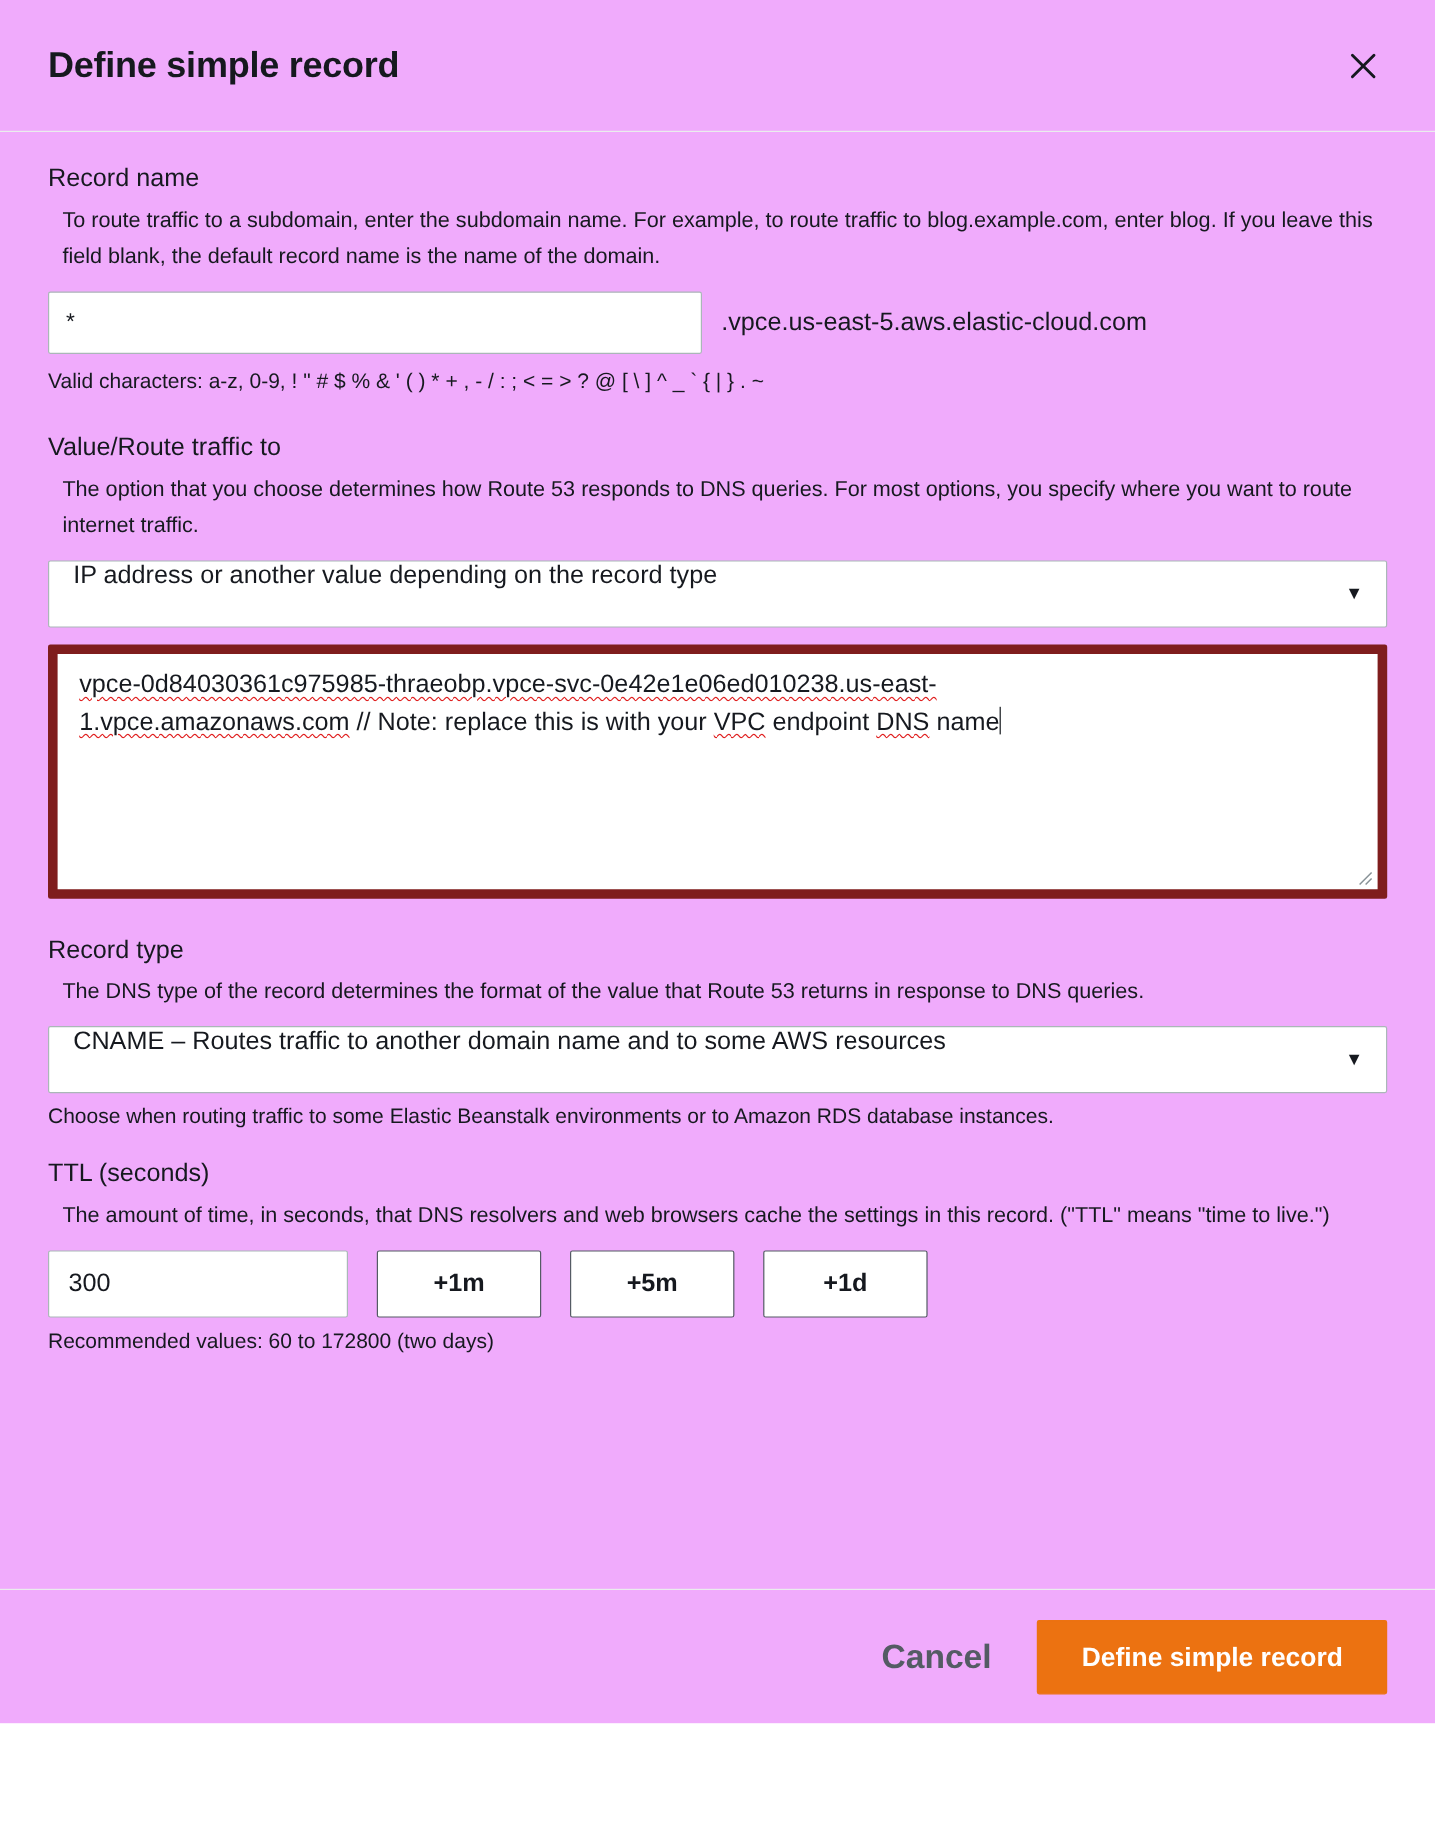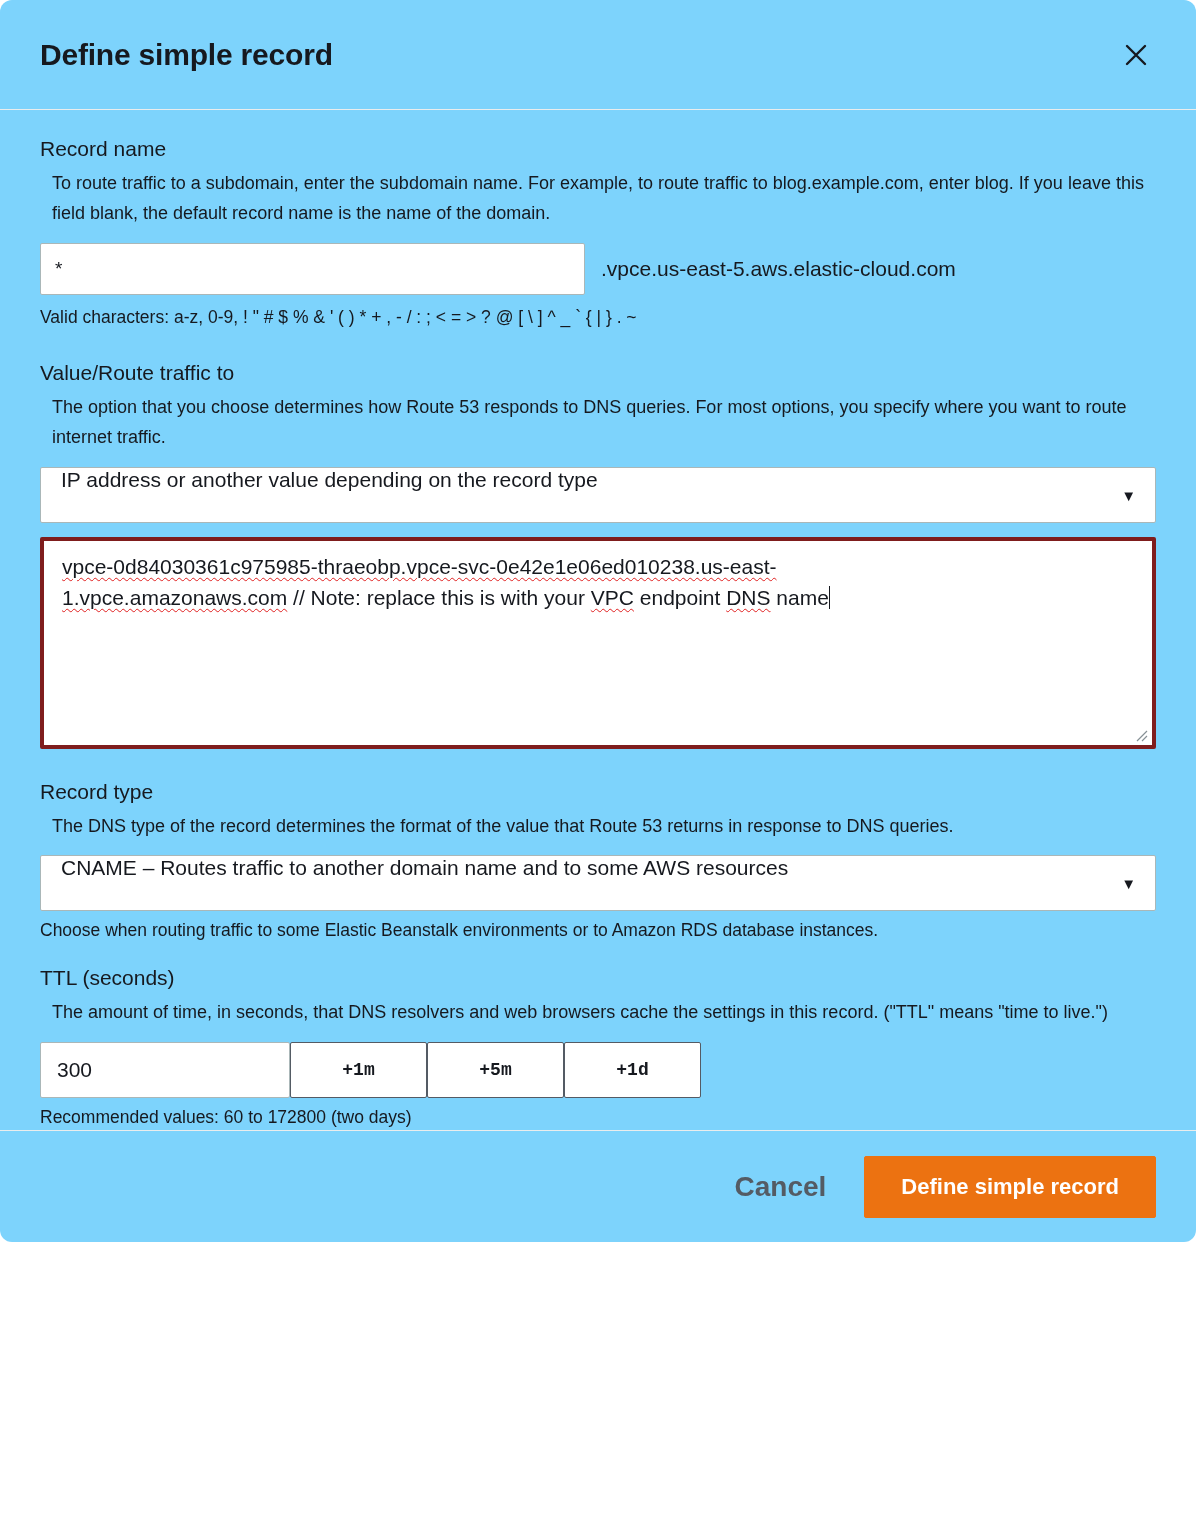"Define simple record" .modal { background: #7dd3fc -> #f0abfc; border-radius: 12px -> none; height: 1242px -> 1436px }
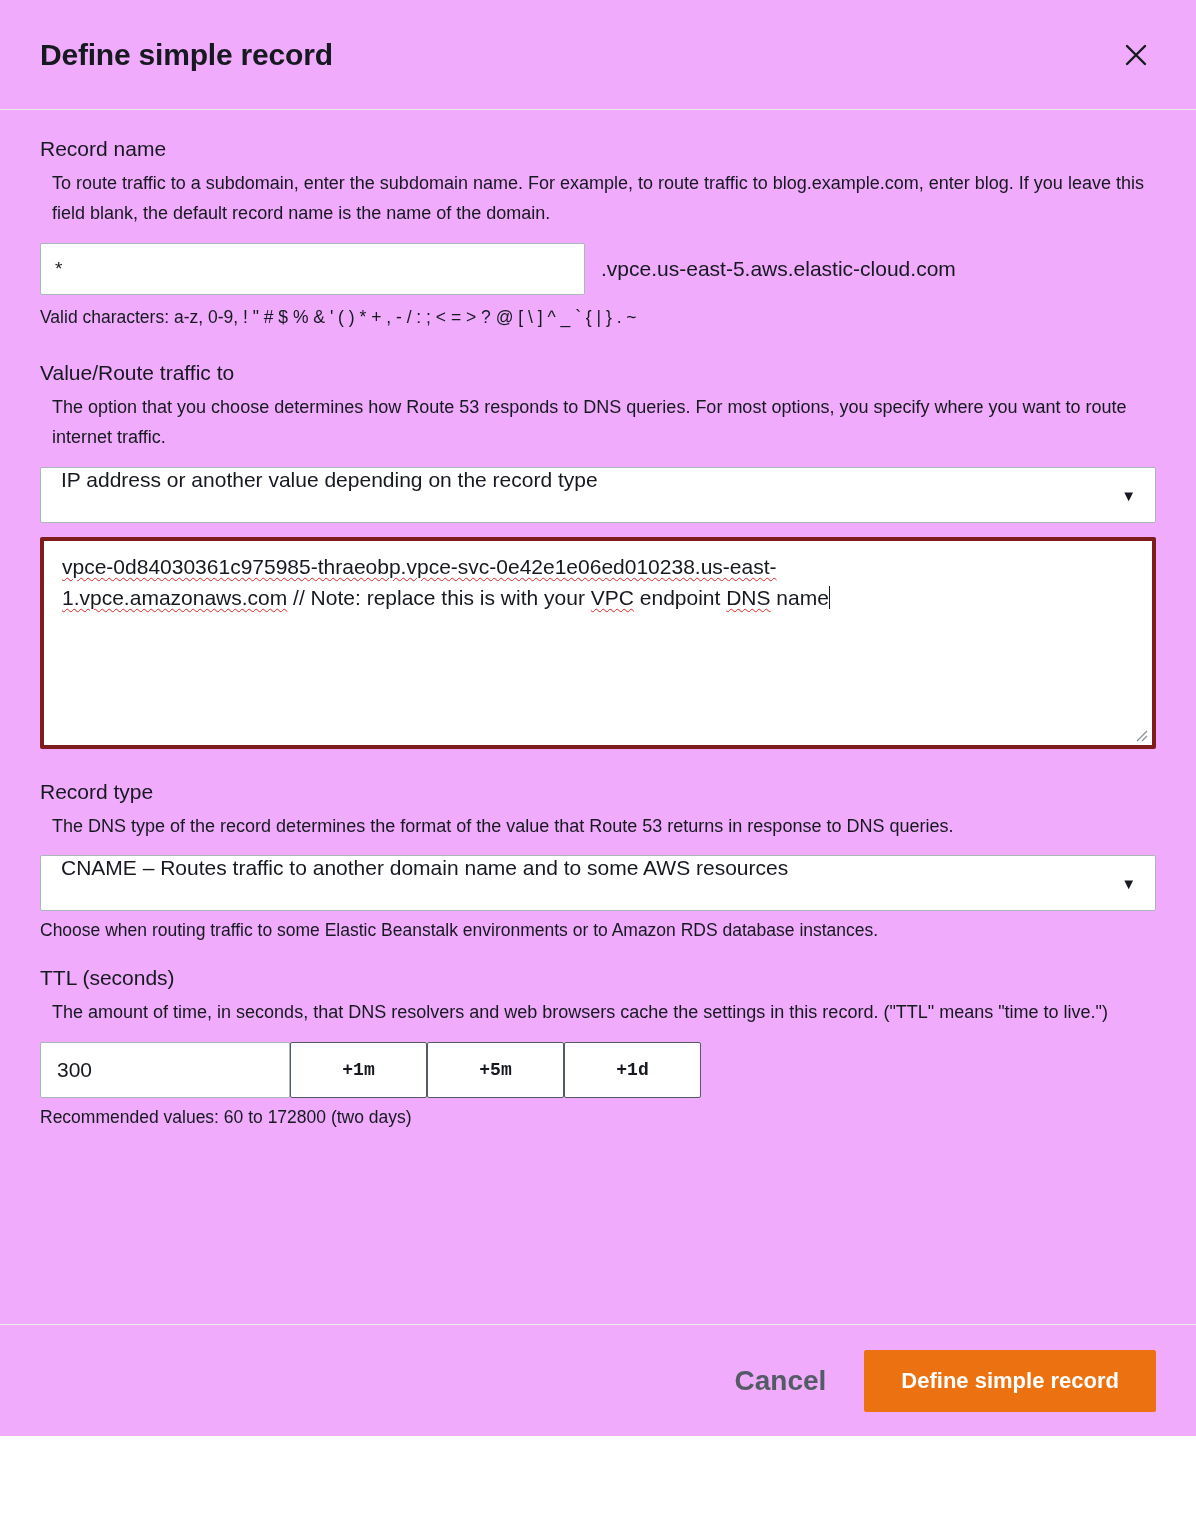"vpce-0d84030361c975985-thraeobp.vpce-svc" .value-display { border: 4px solid #7f1d1d -> 8px solid #7f1d1d }
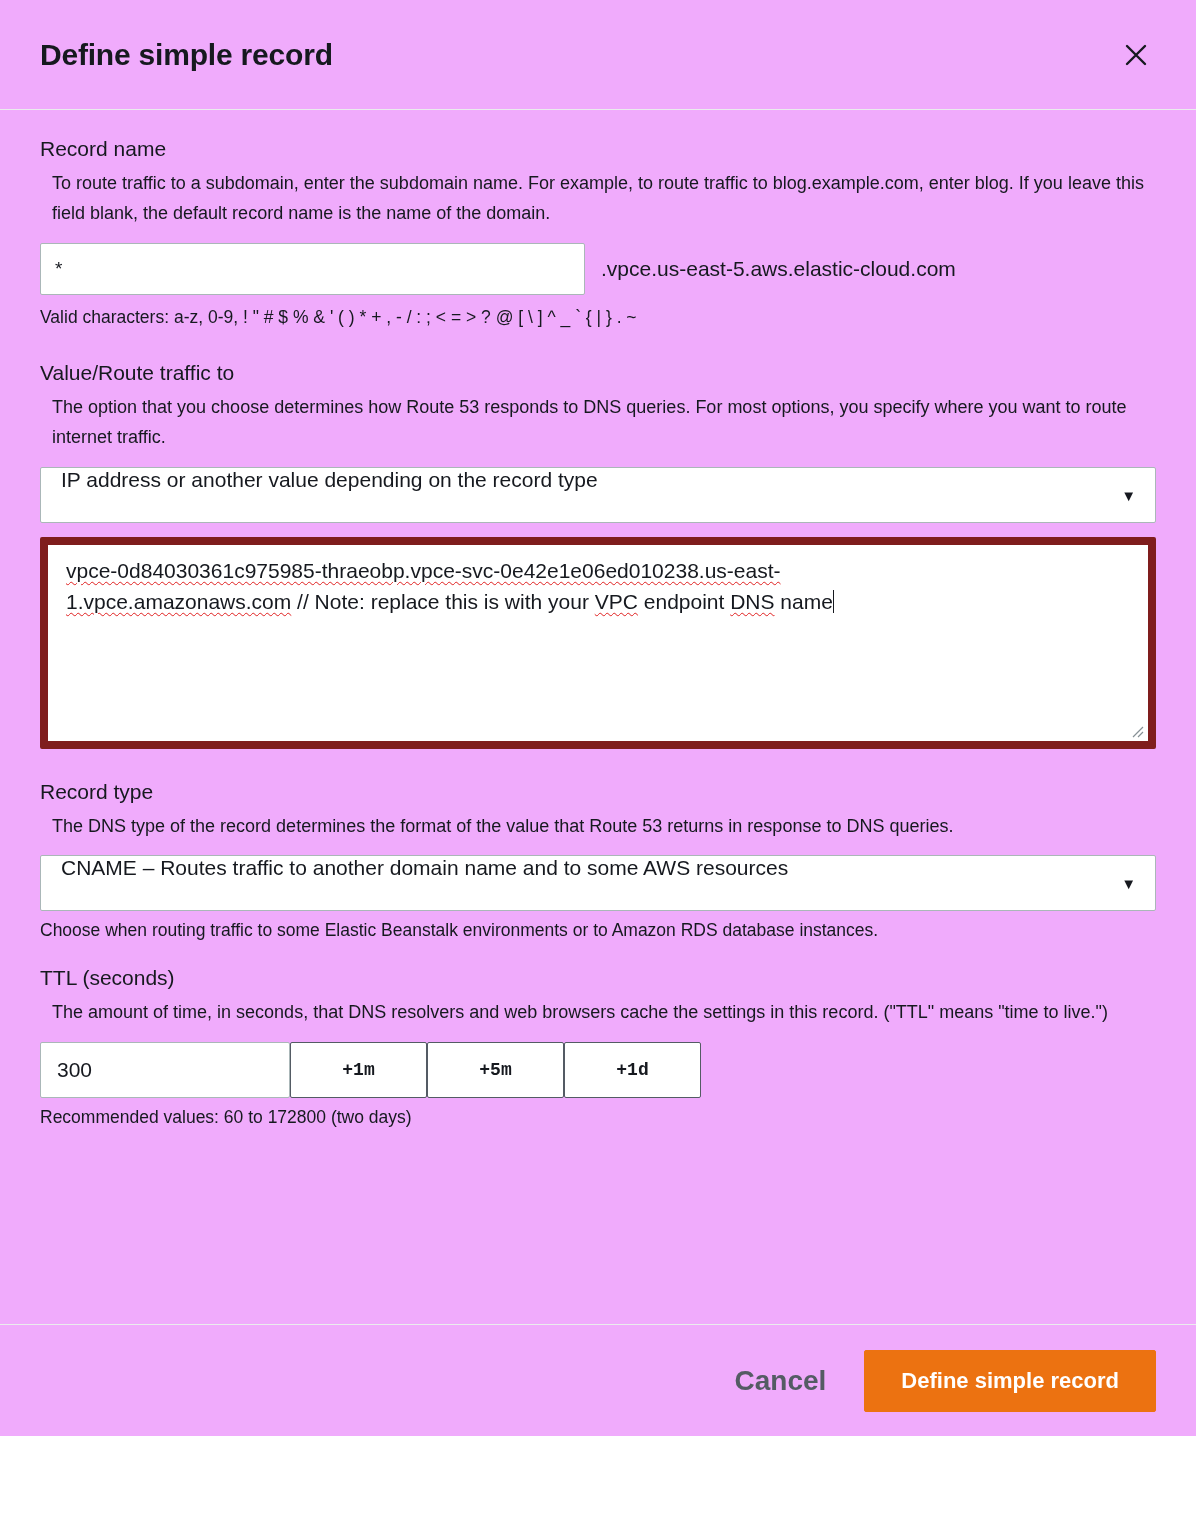"300" .ttl-row { gap: none -> 24px }
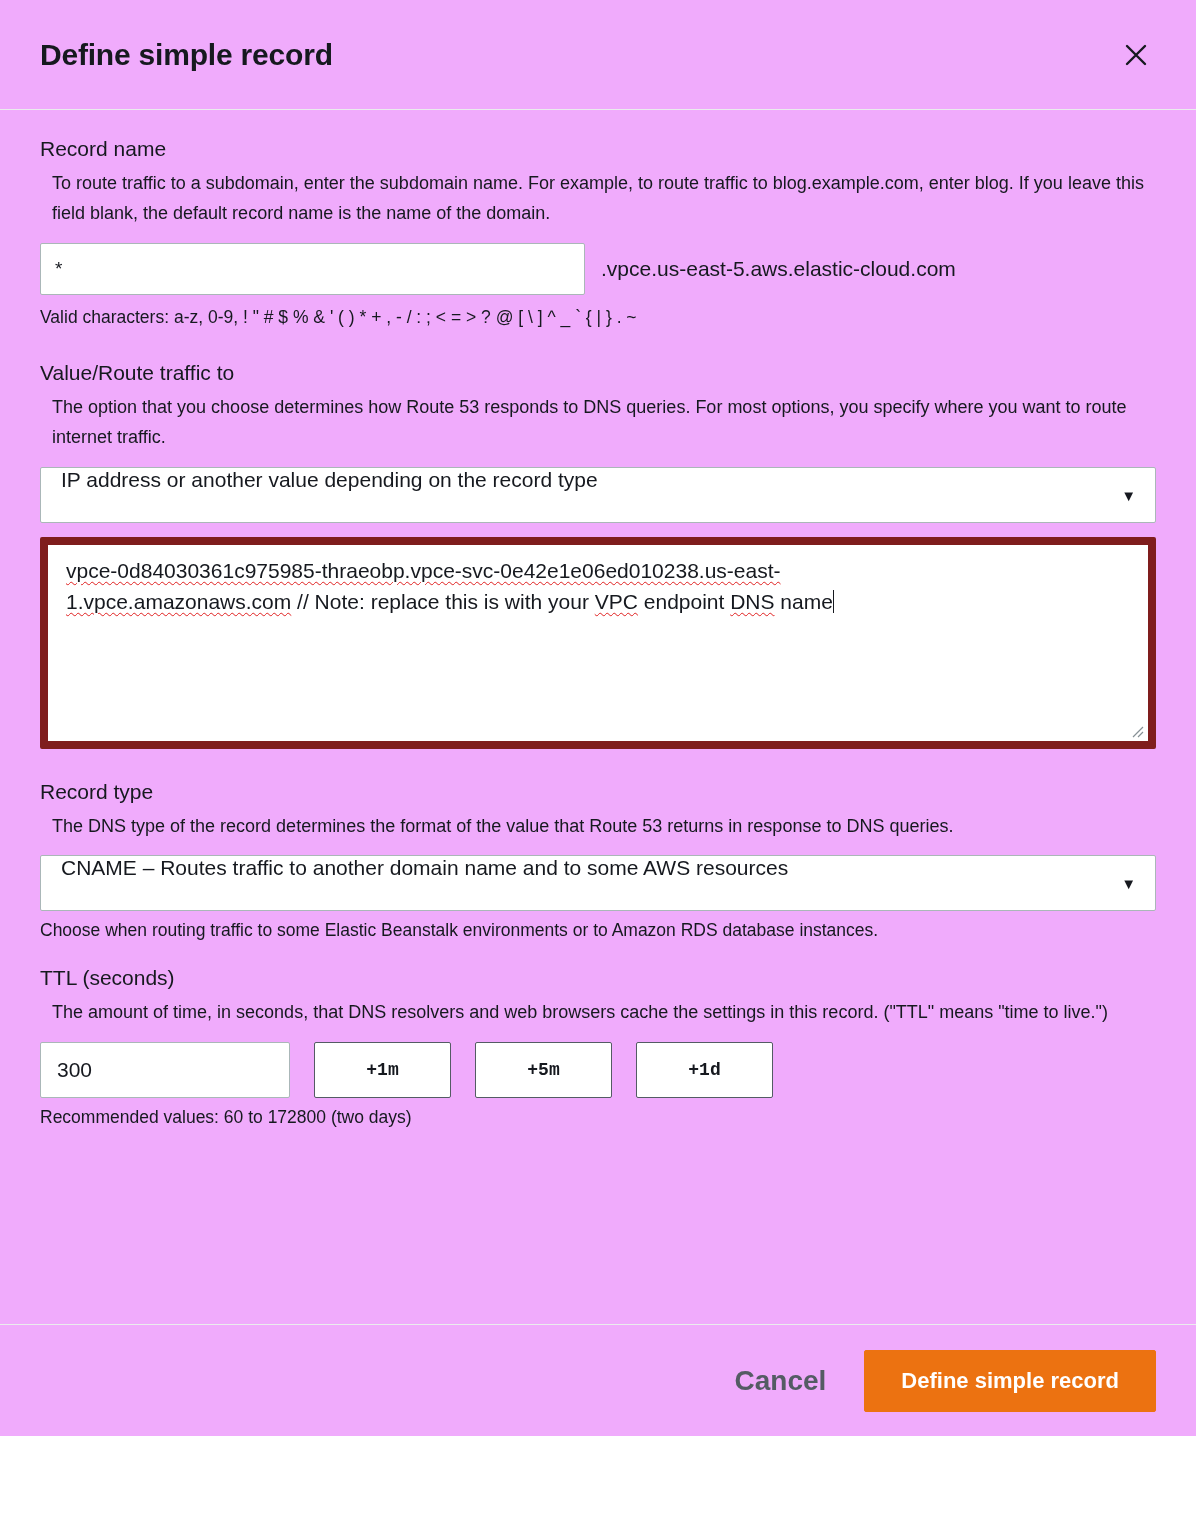"+1m" .ttl-btn { font-family: Liberation Mono, monospace -> Liberation Sans, sans-serif; font-size: 18px -> 21px }
